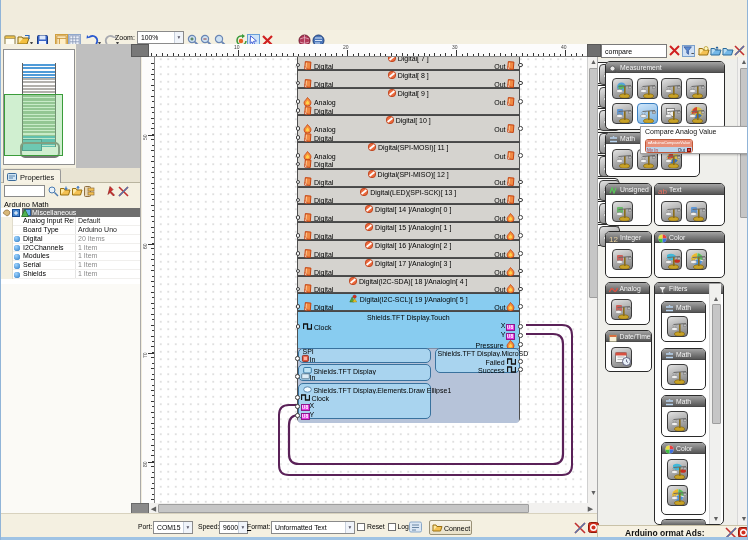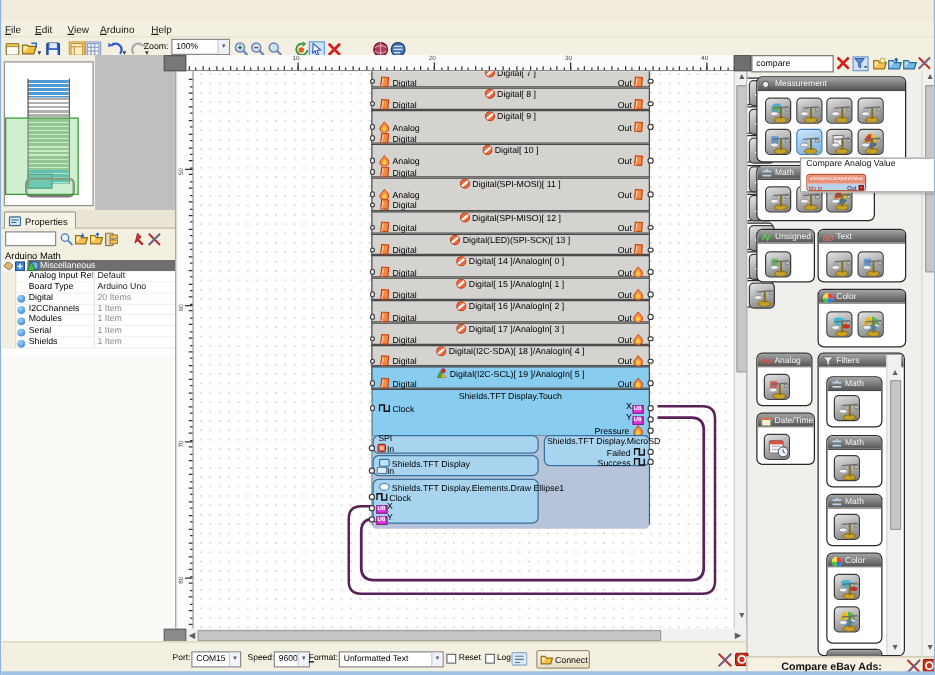"File" div.ab { html: <div> <span><u>F</u>ile</span> <span><u>E</u>dit</span> <span><u>V</u>iew</span> <span><u>A</u>rduino</span> <span><u>H</u>elp</span> </div> -> none }
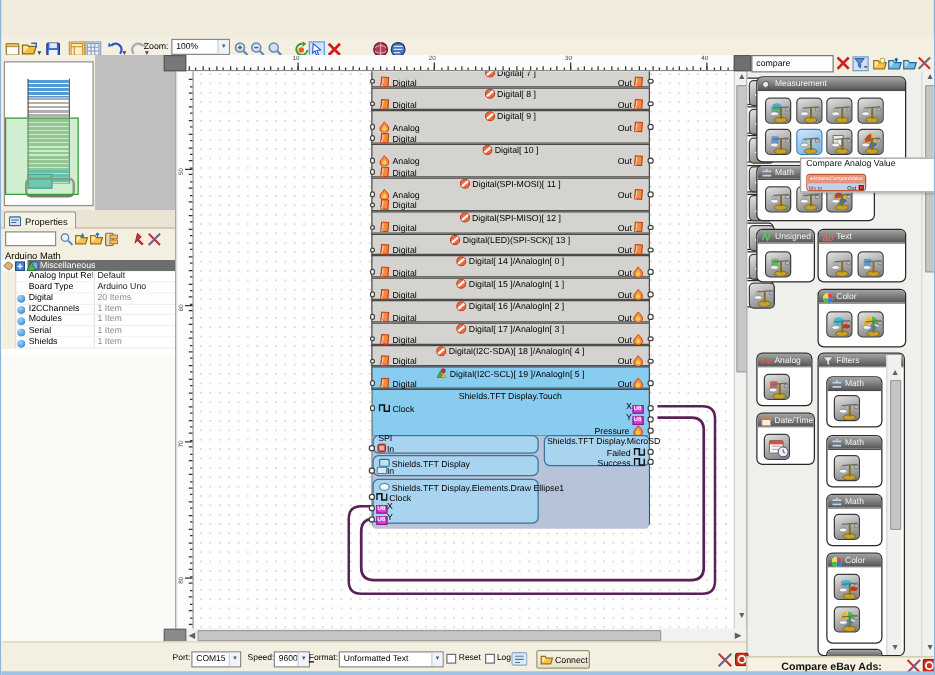"12" div.cat { html: none -> <div> <div>Integer<span><svg> <text>12</text> </svg></span></div> <div> <svg> <rect></rect> <ellipse></ellipse> <rect></rect> <path></path> <path></path> <ellipse></ellipse> <rect></rect> </svg> </div> </div> }
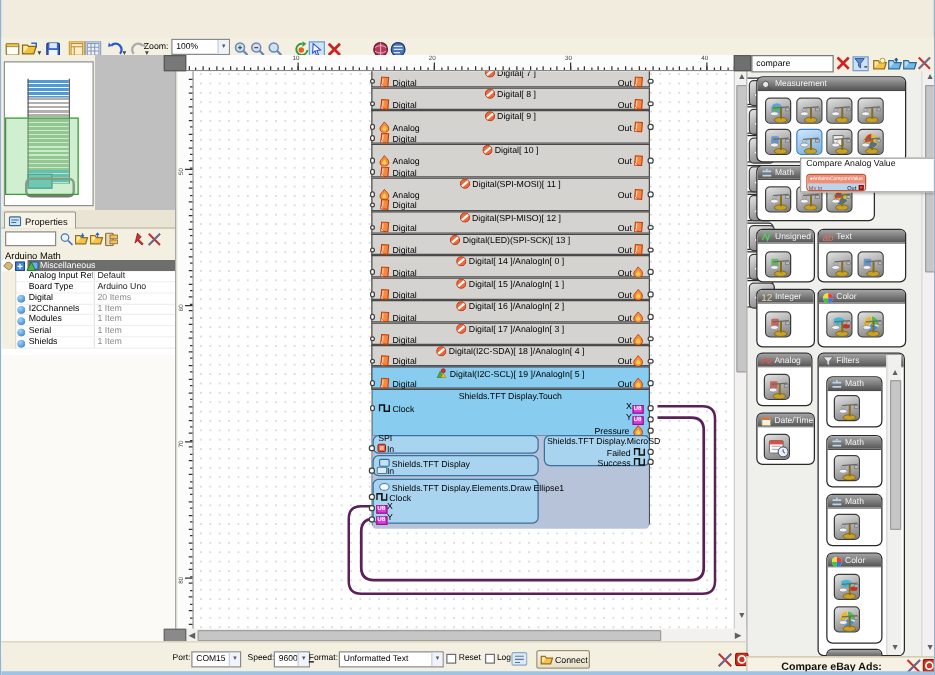"Compare eBay Ads:" span { text: Compare eBay -> Arduino ormat }
